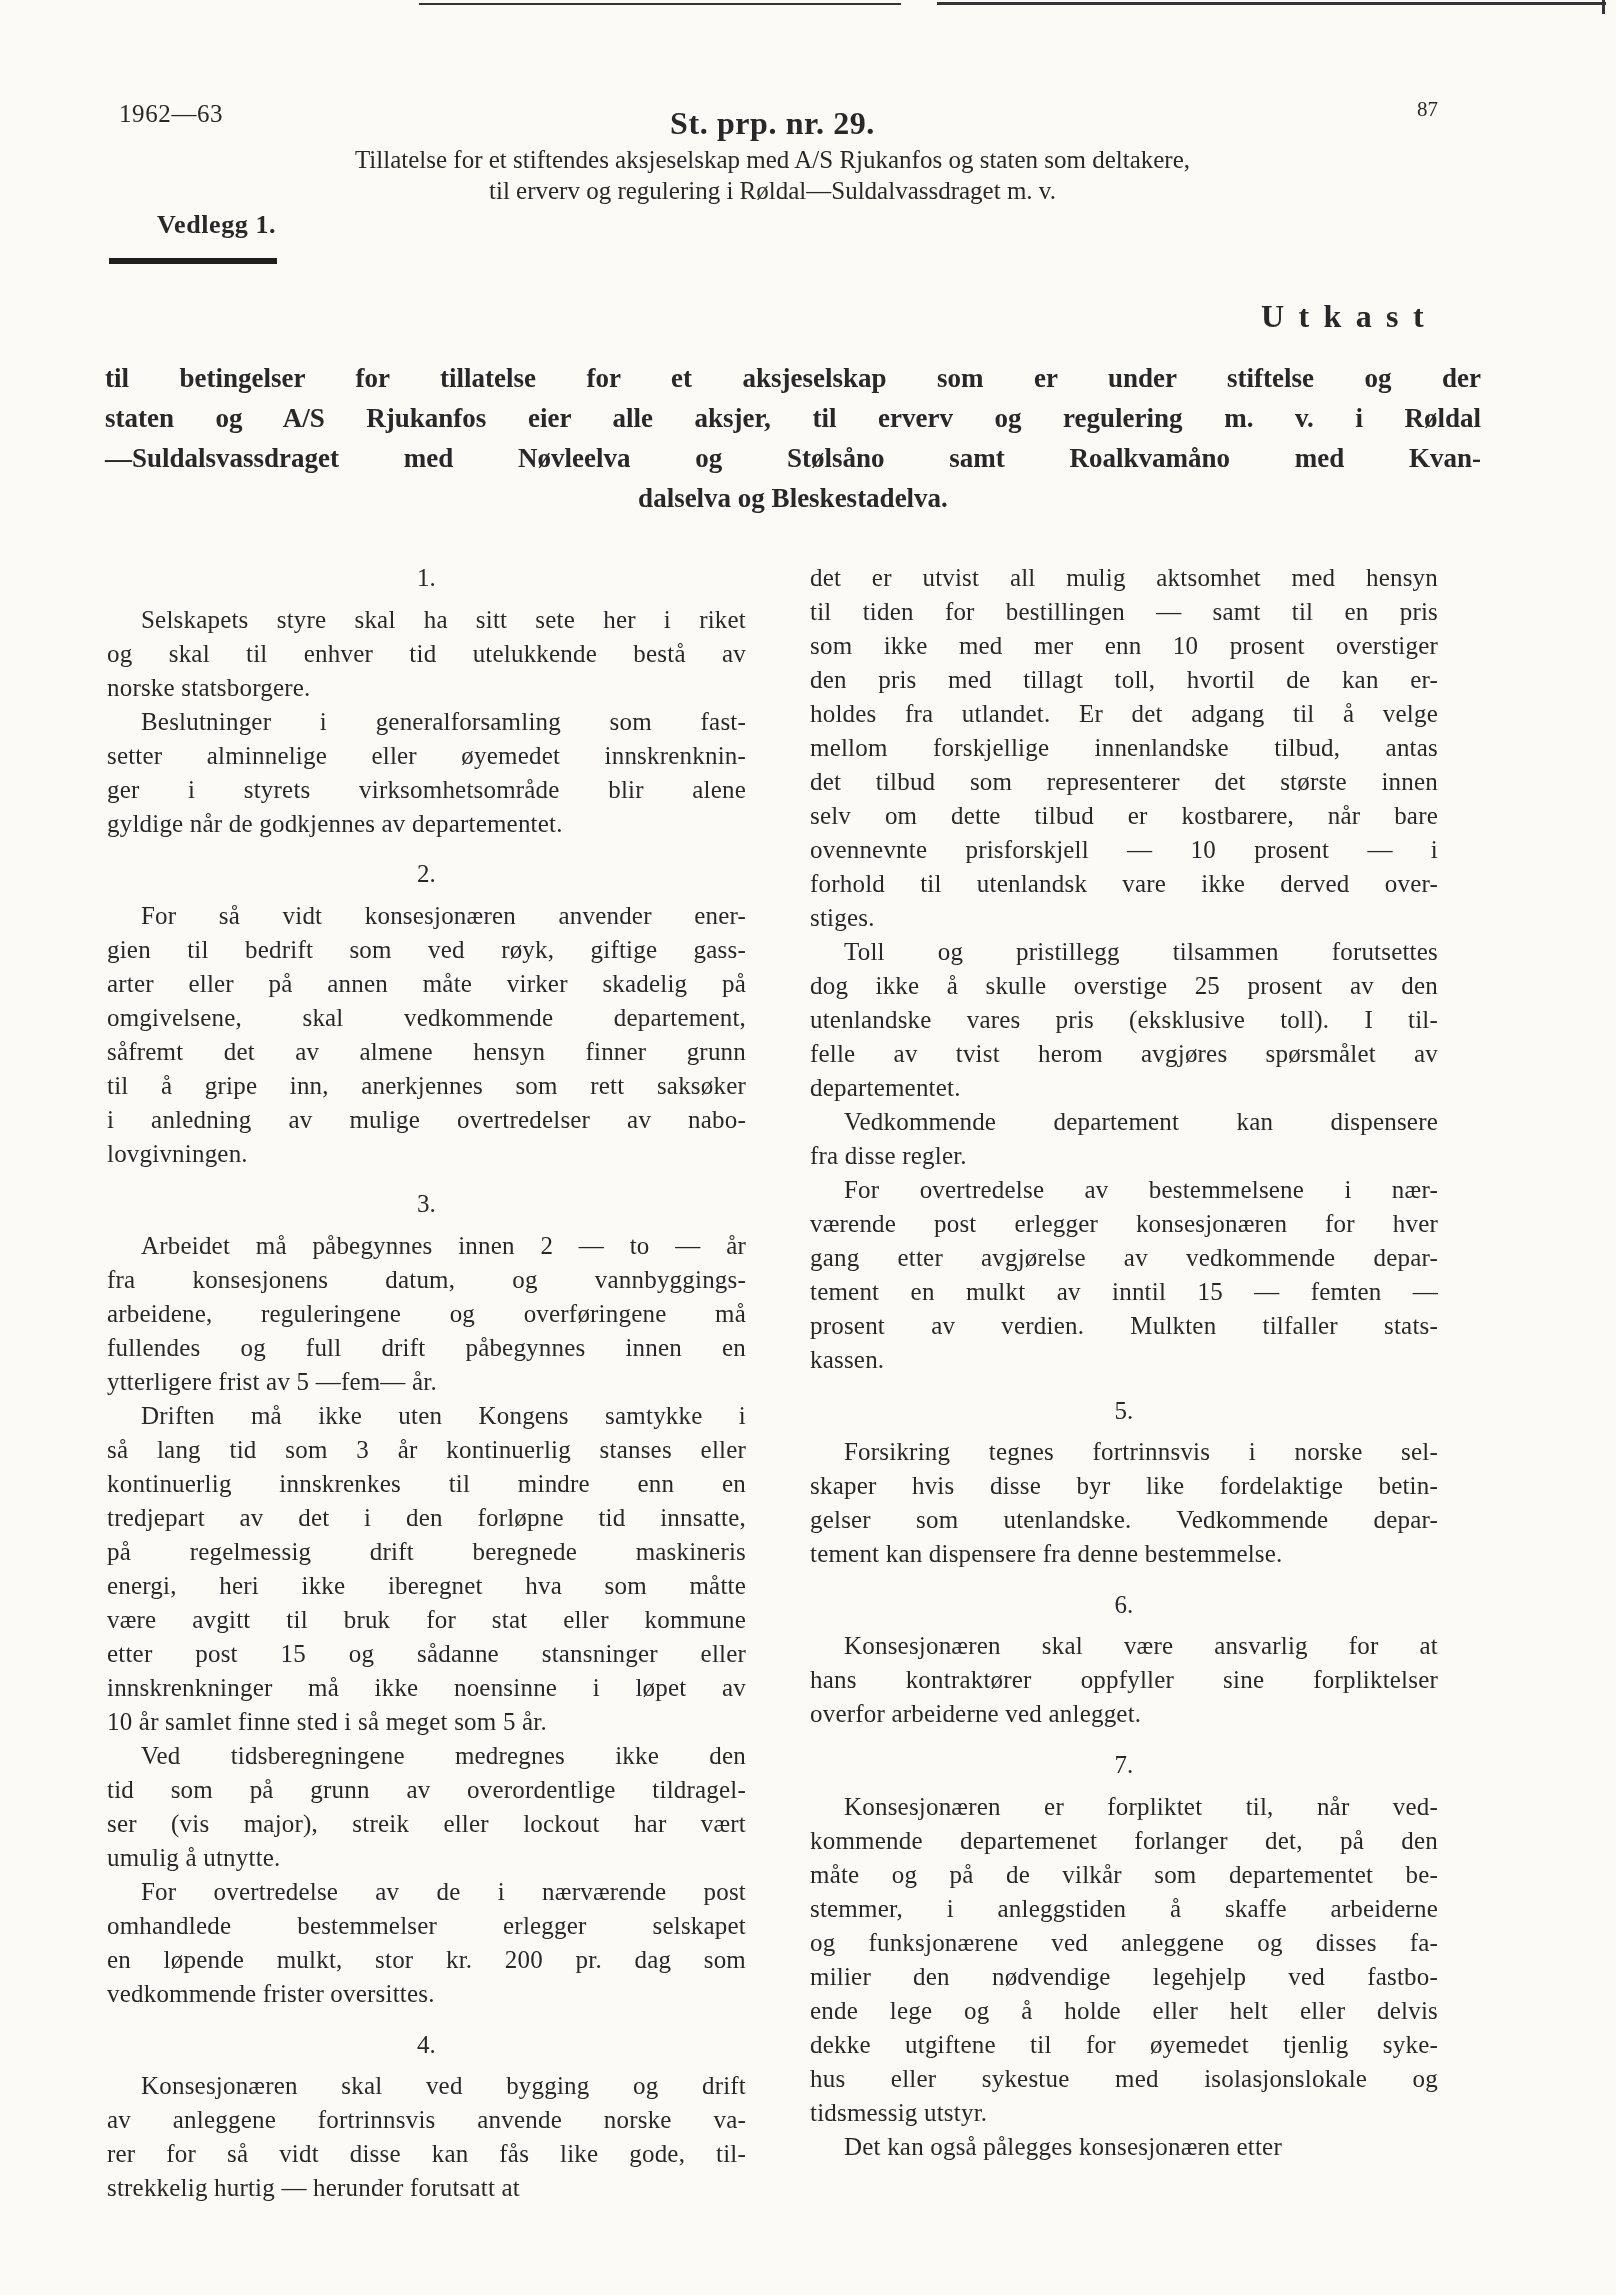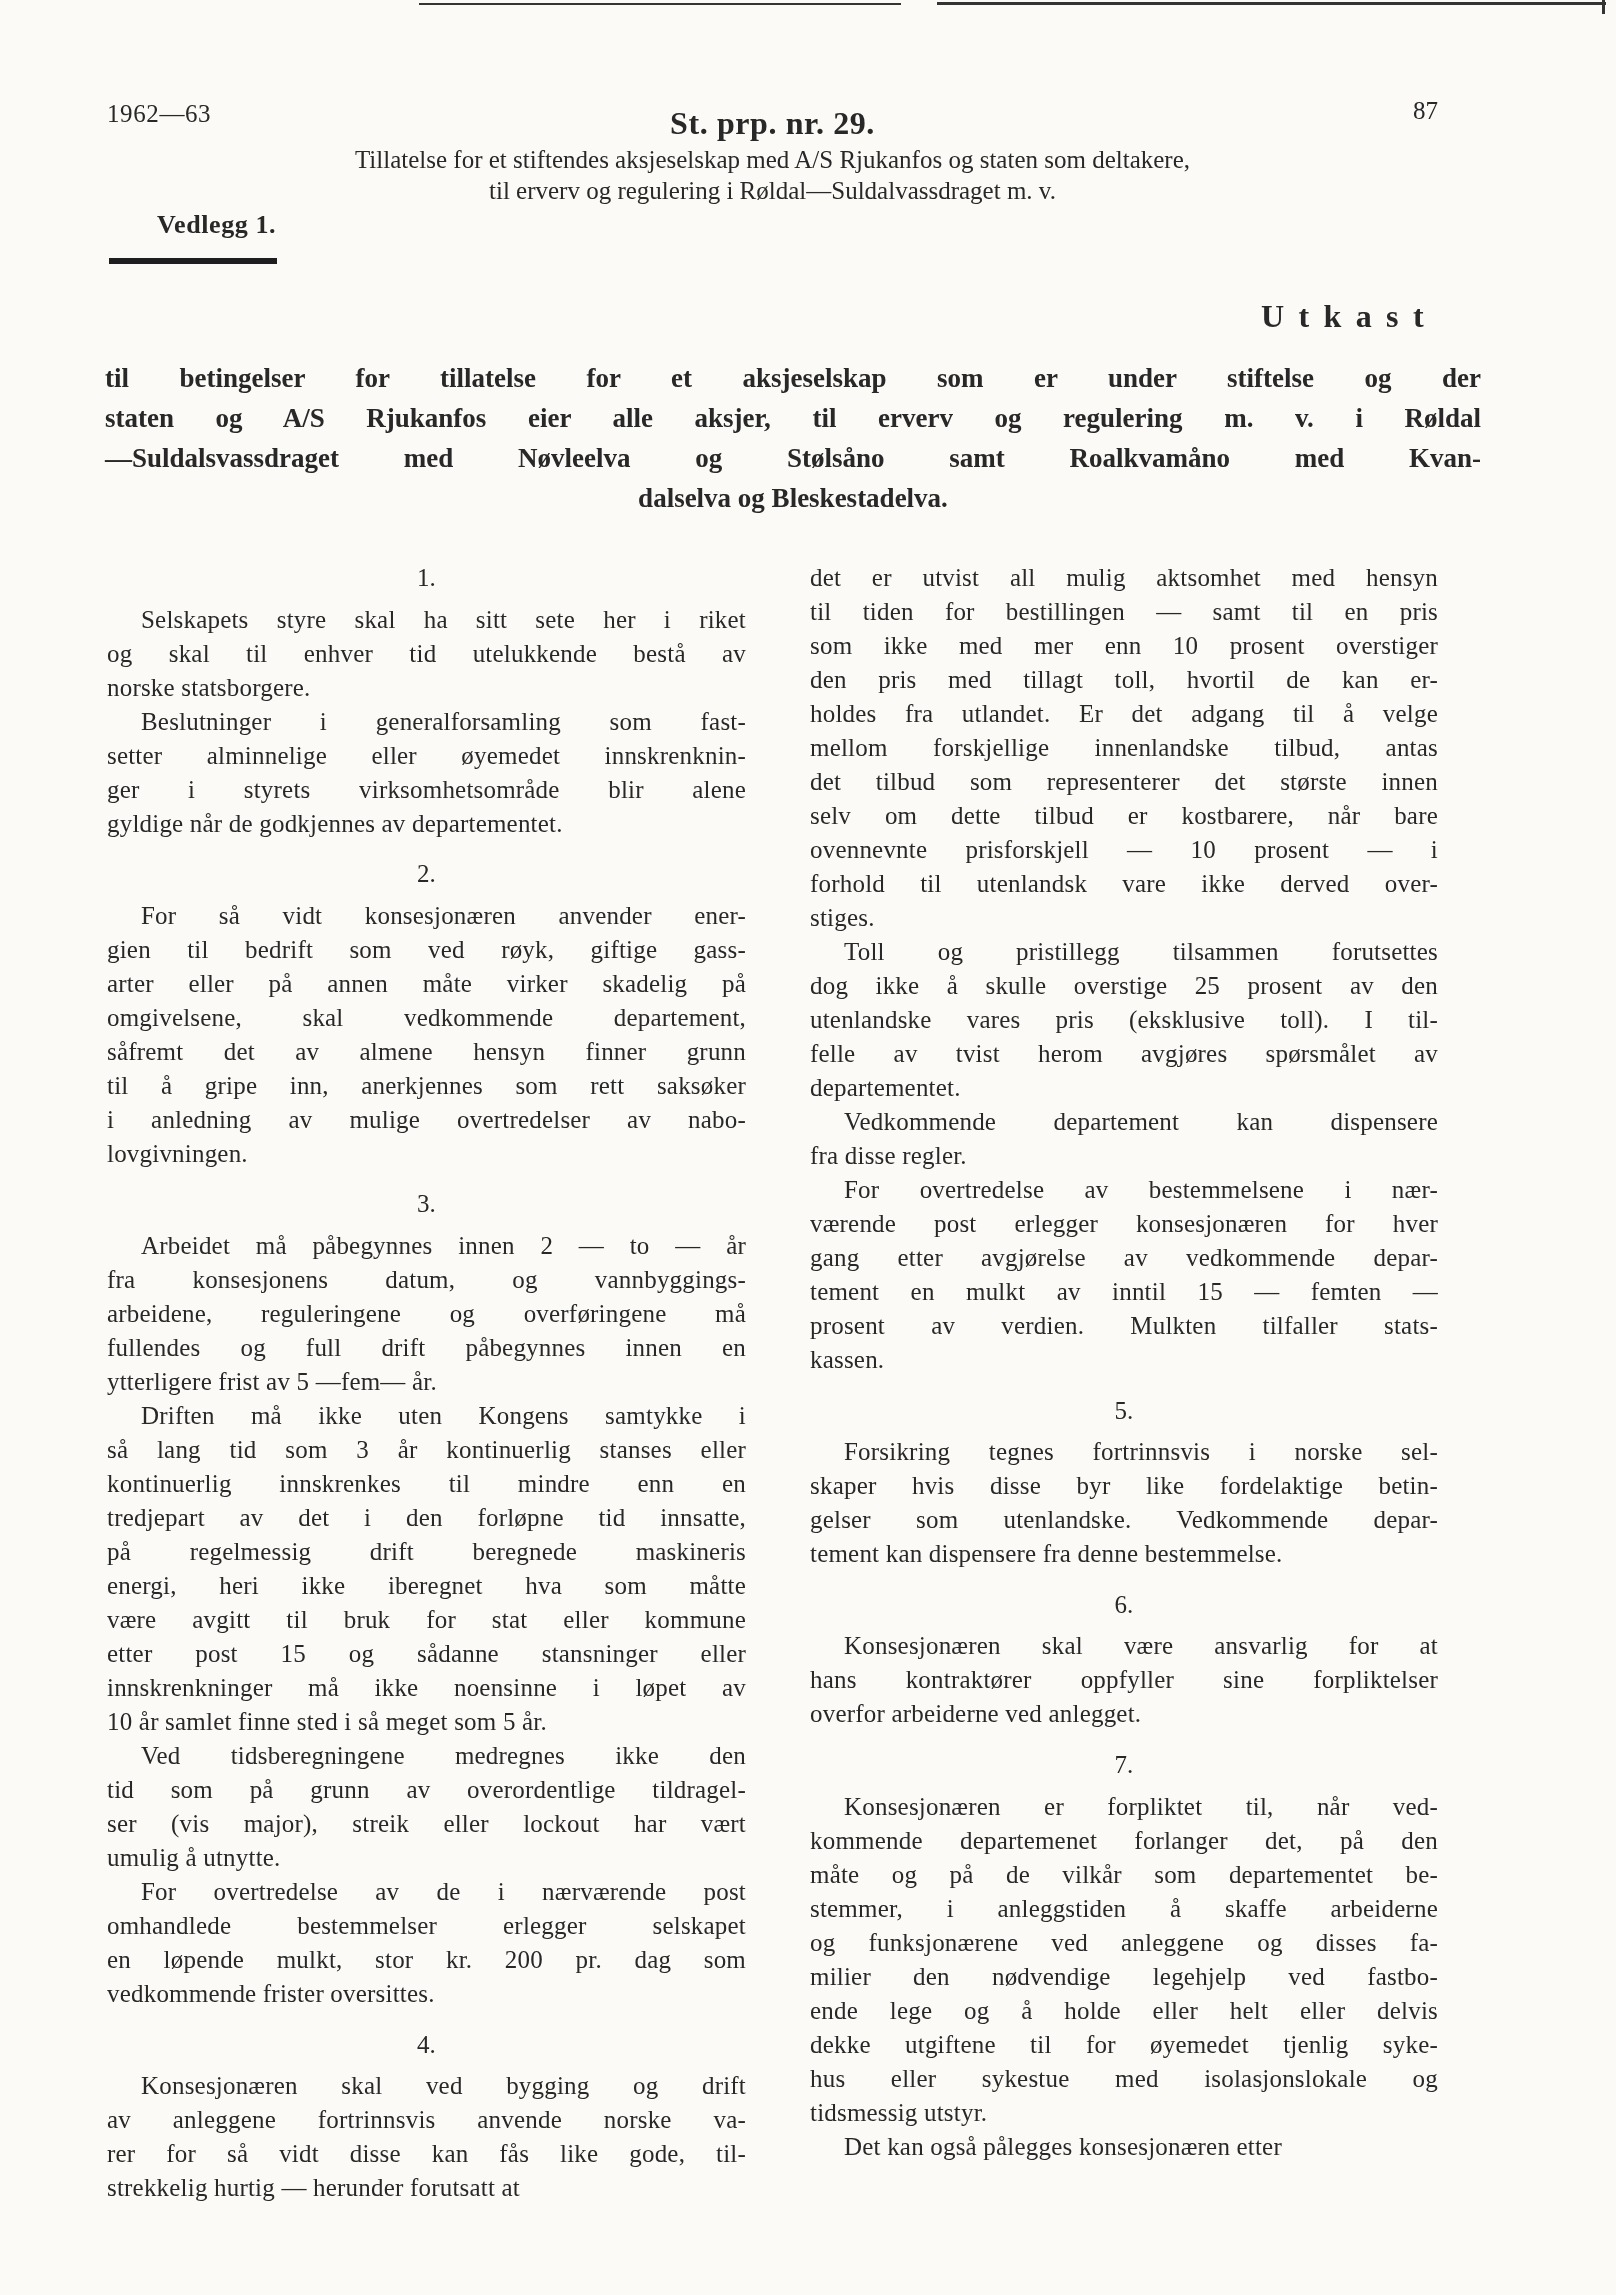"1962—63" .session { left: 0 -> 12px }
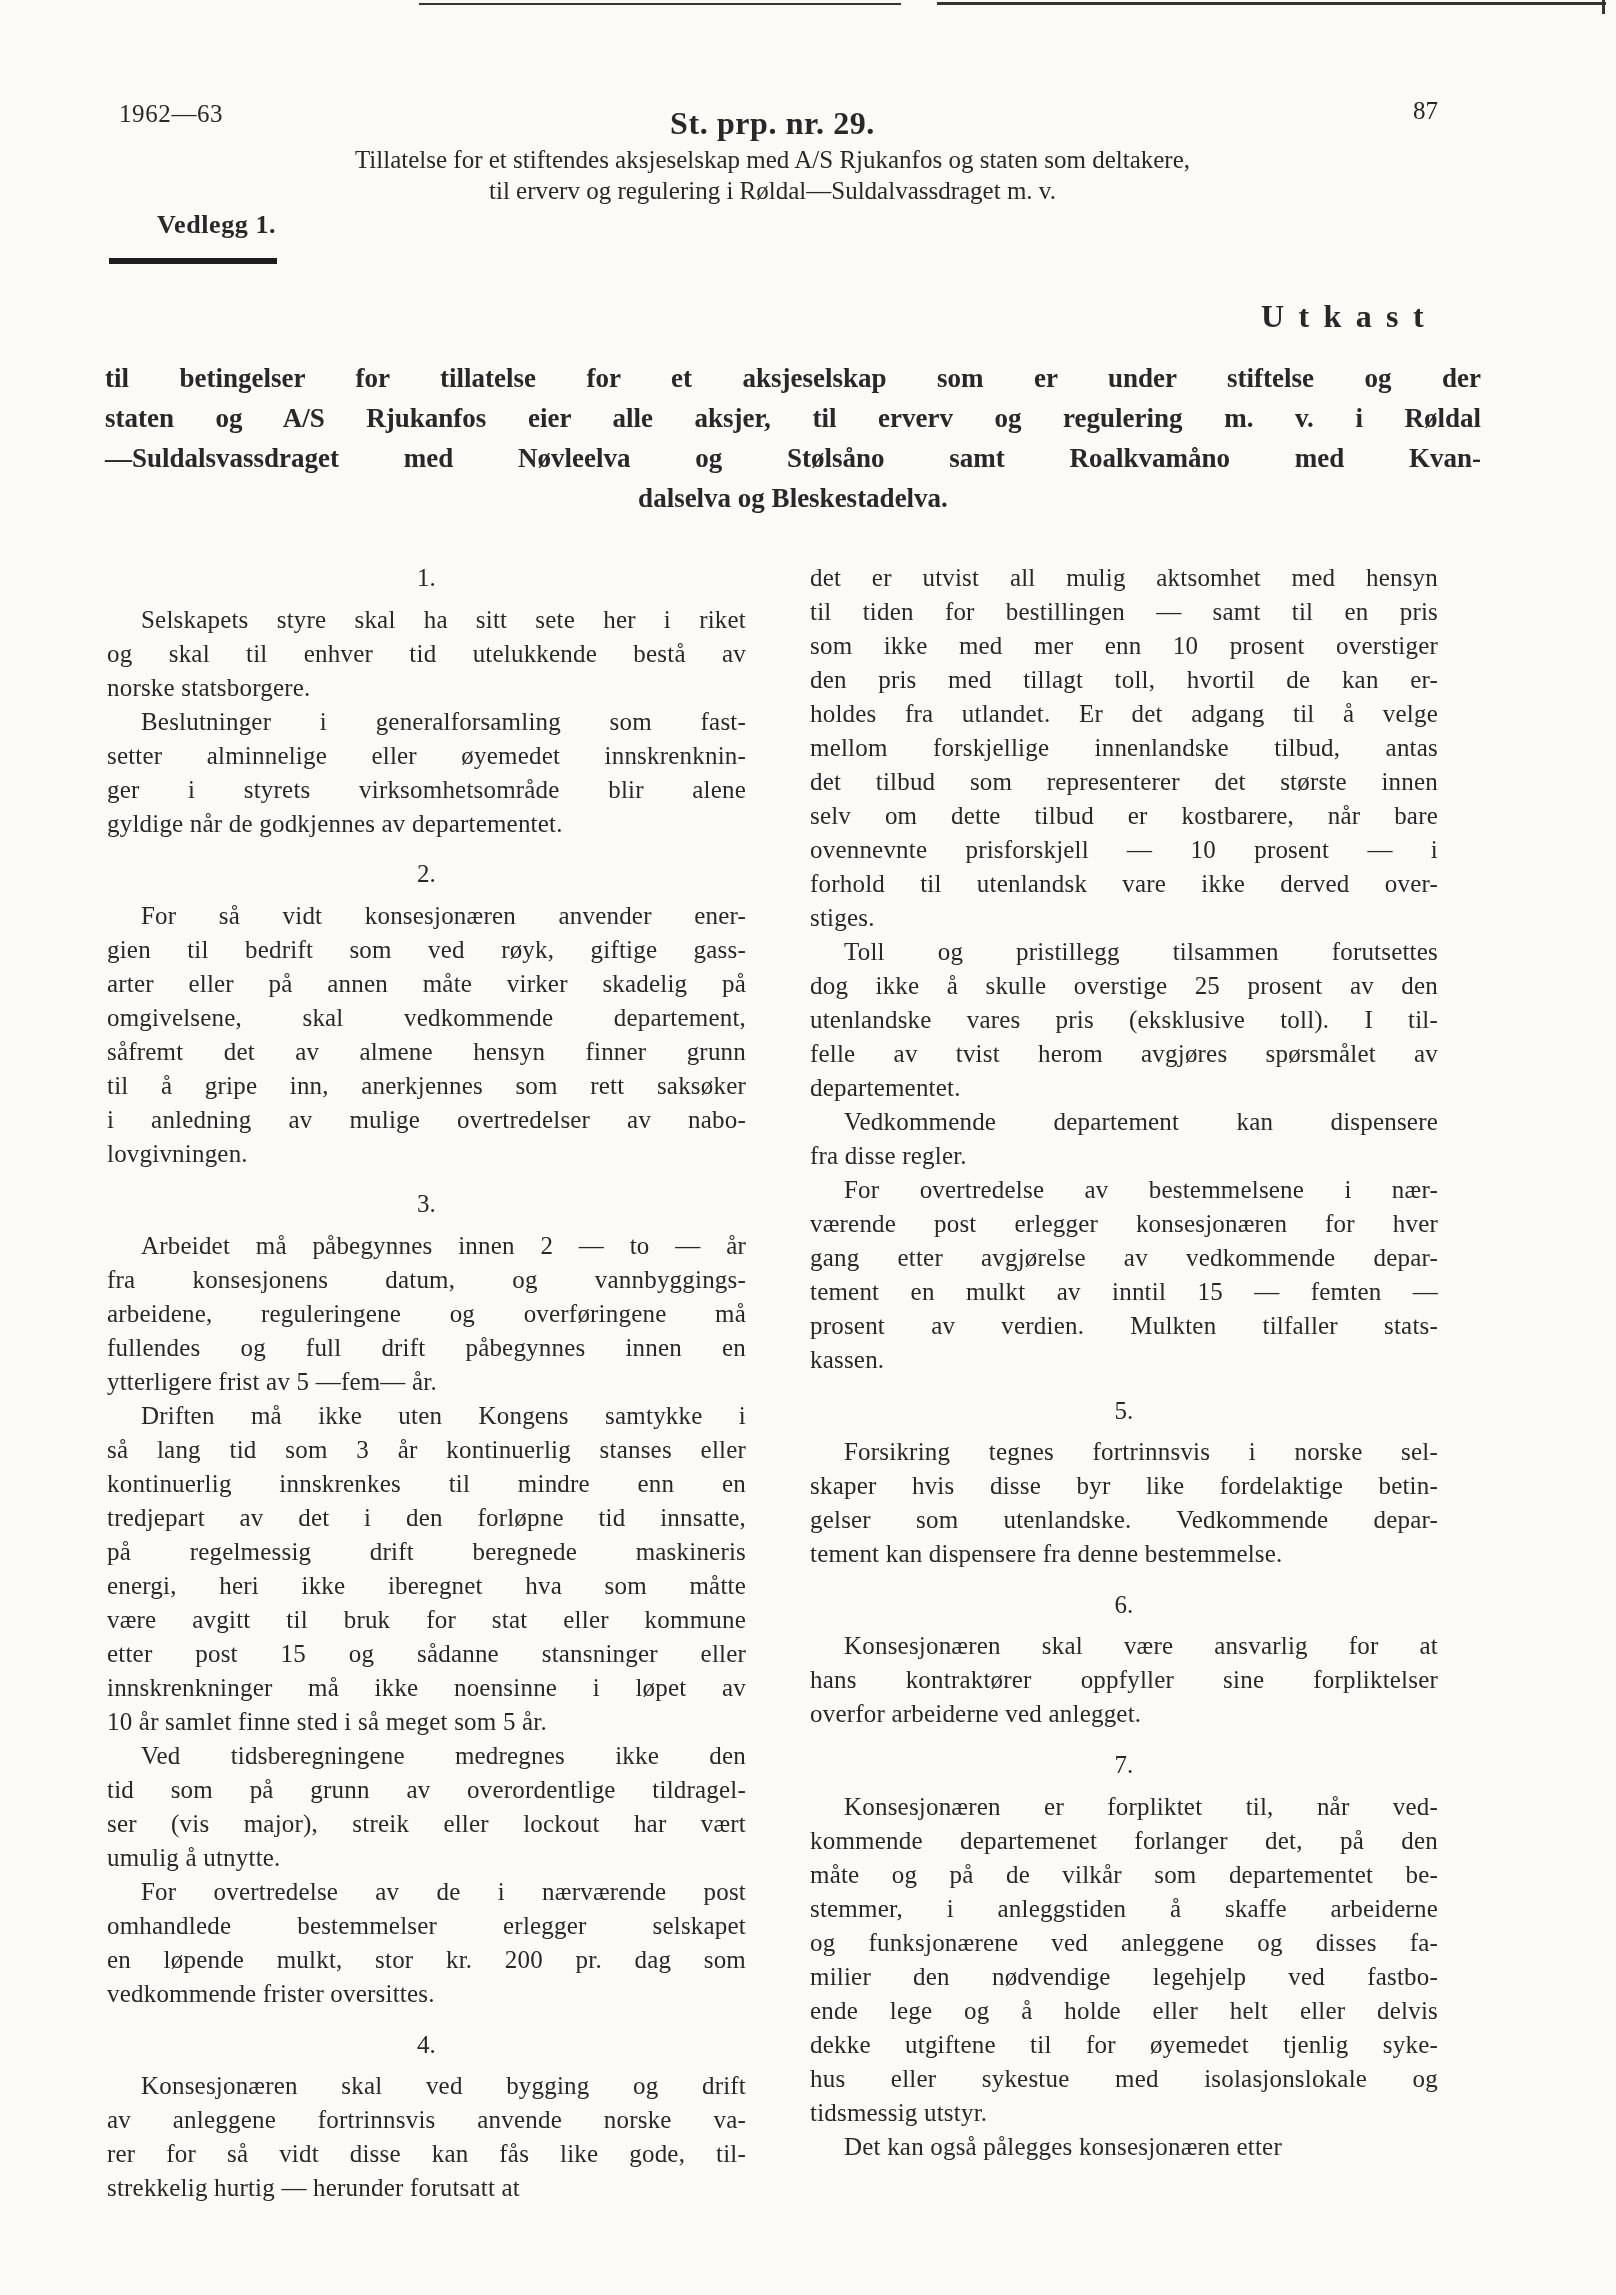"87" .page-number { font-size: 25px -> 21px }
